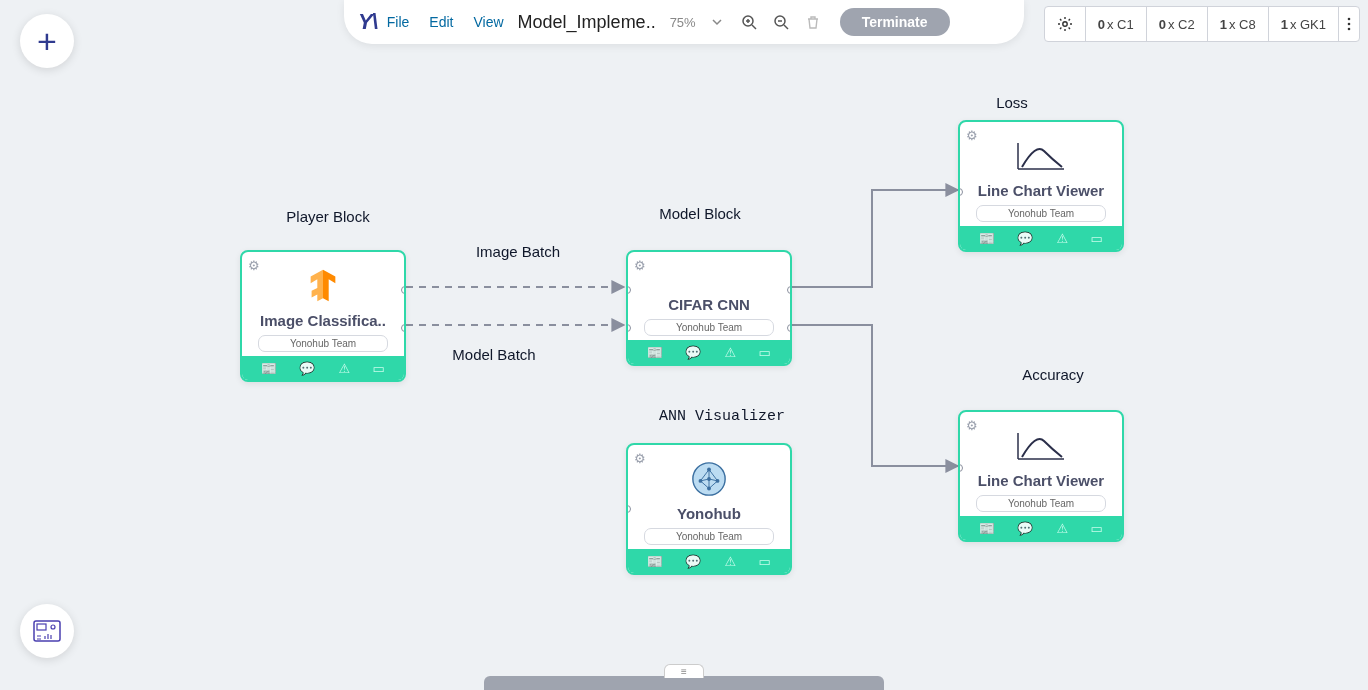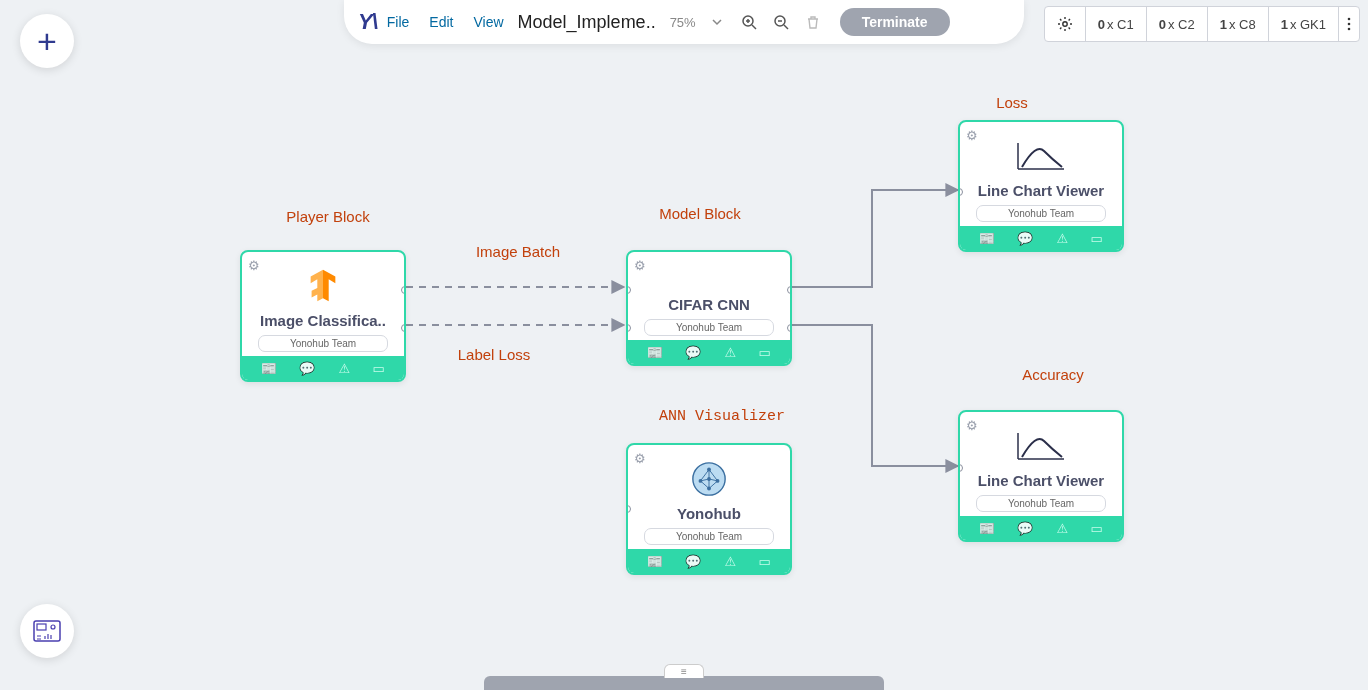"Loss" .label { color: #c2410c -> #0f172a }
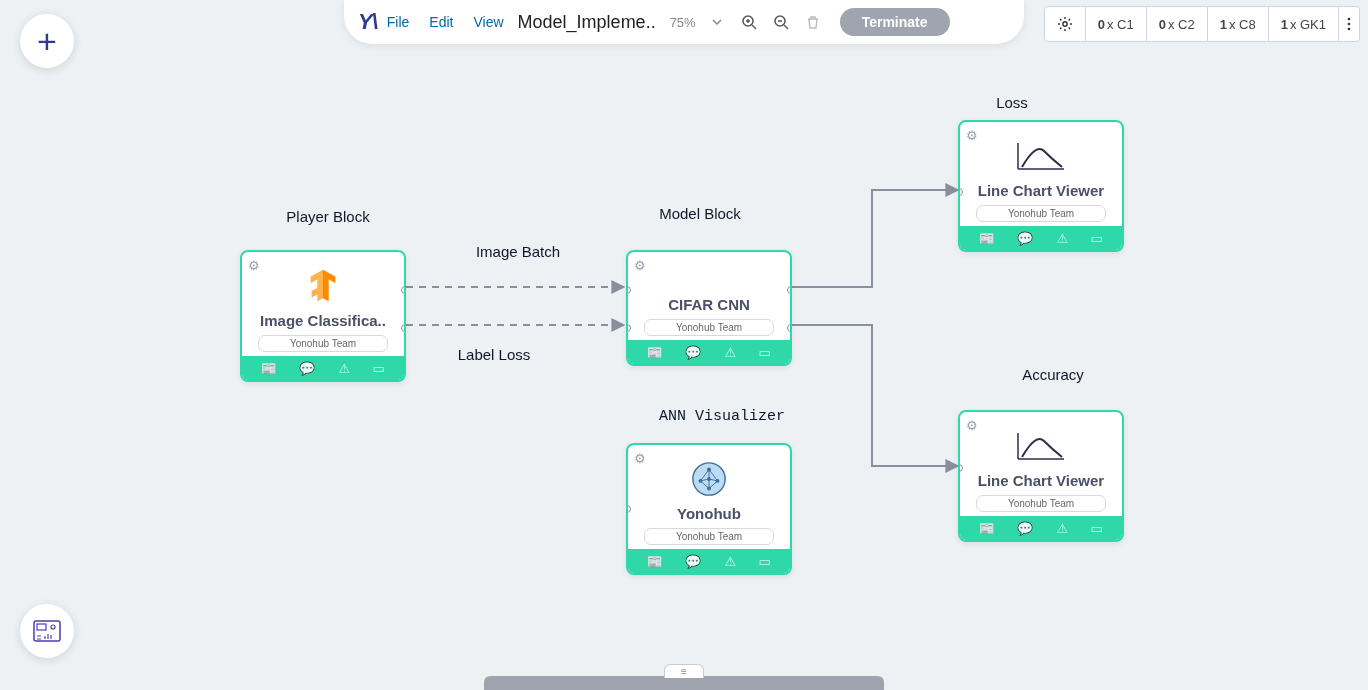"Label Loss" div.label { text: Label Loss -> Model Batch }
